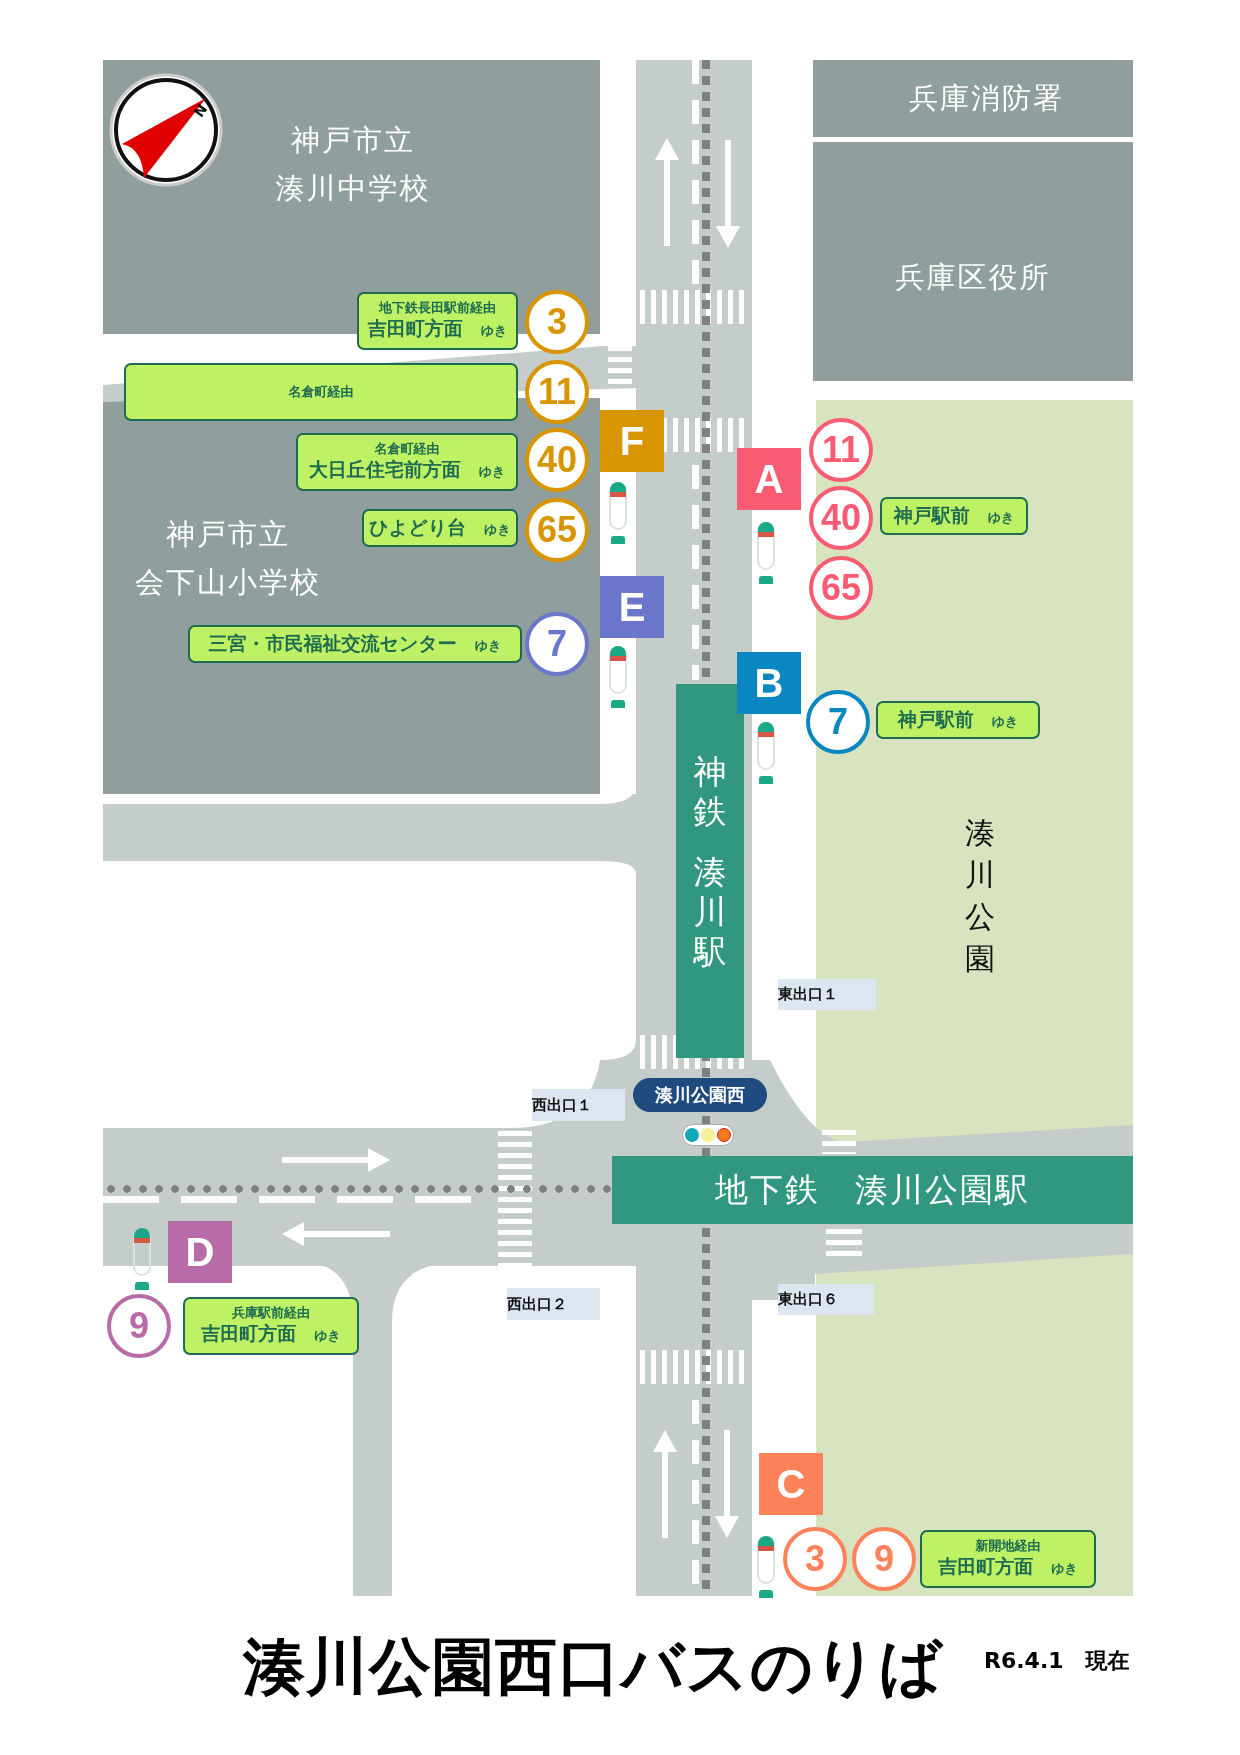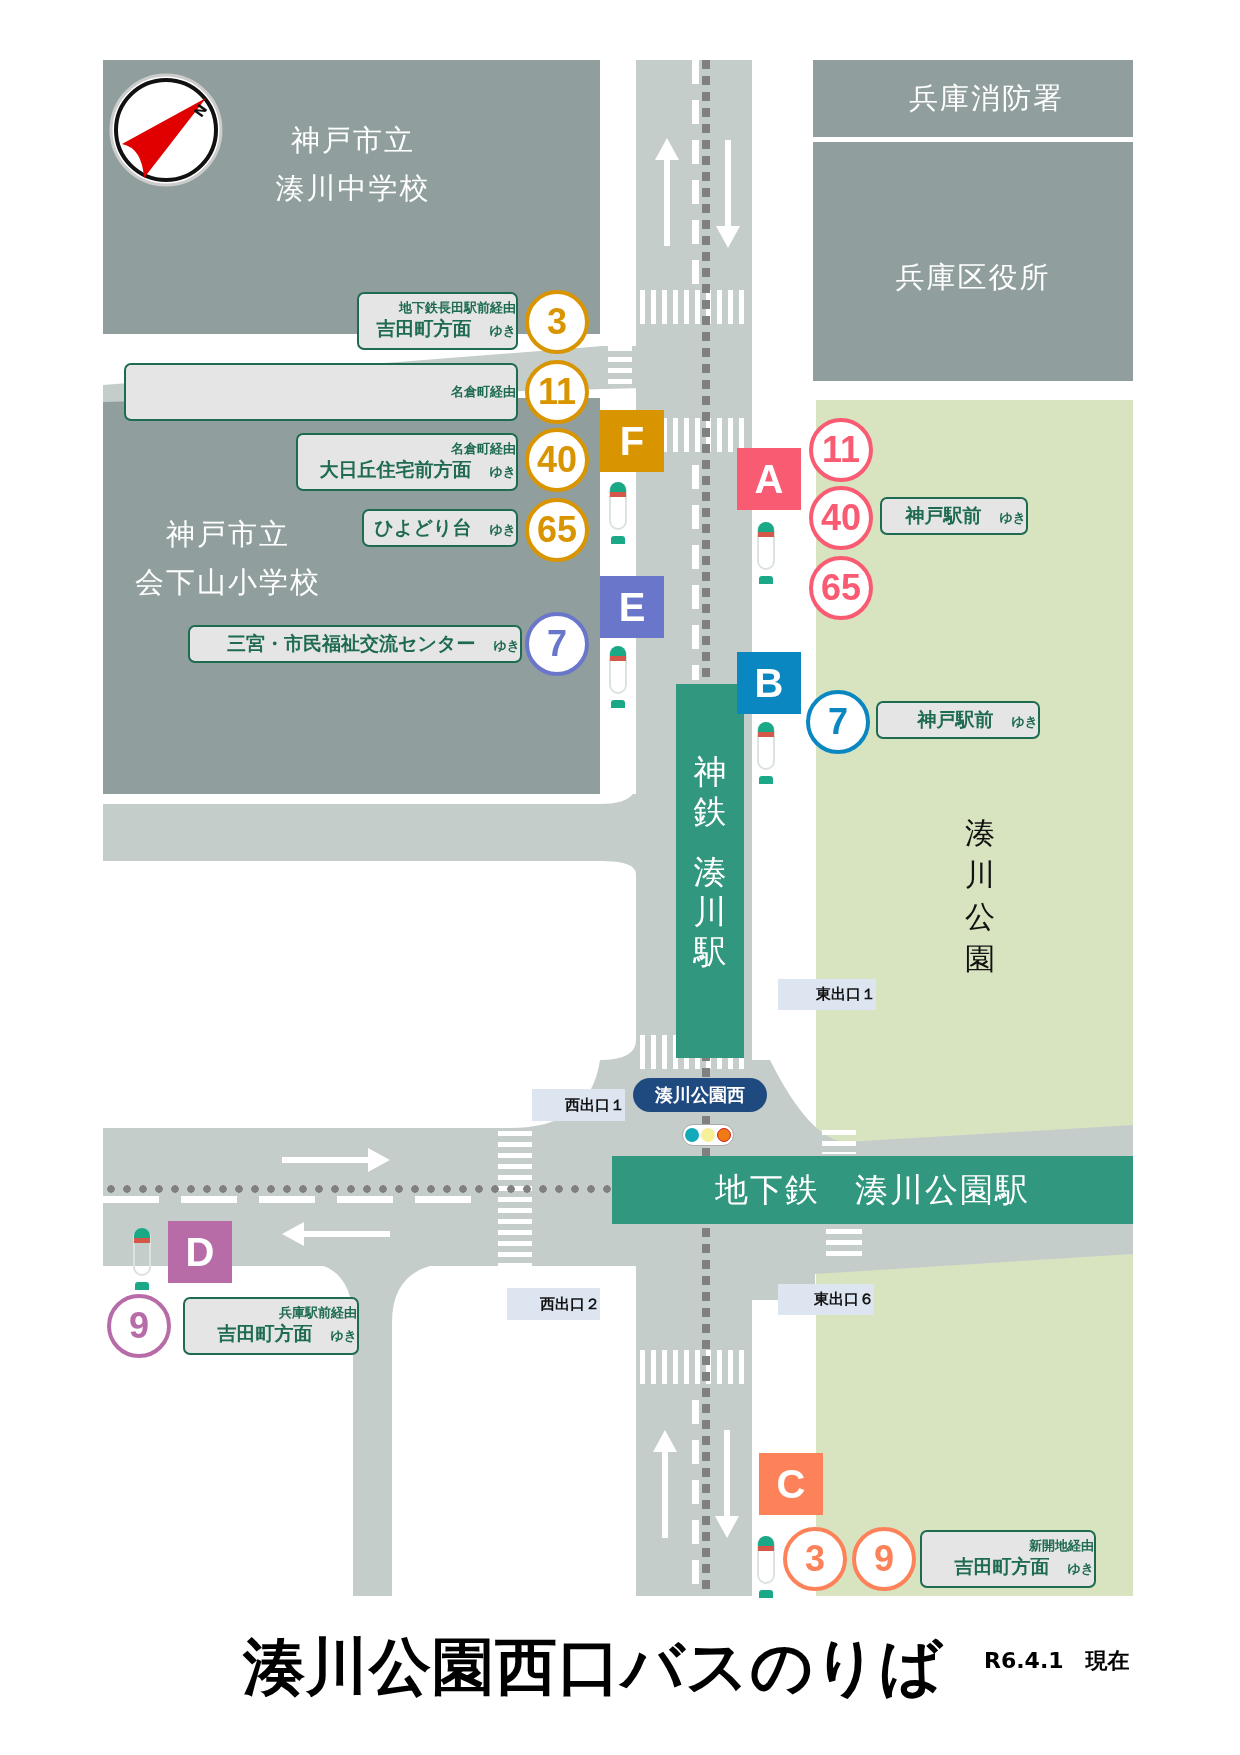"地下鉄長田駅前経由" .dest { align-items: flex-end -> center; background: #e5e5e5 -> #bef264 }
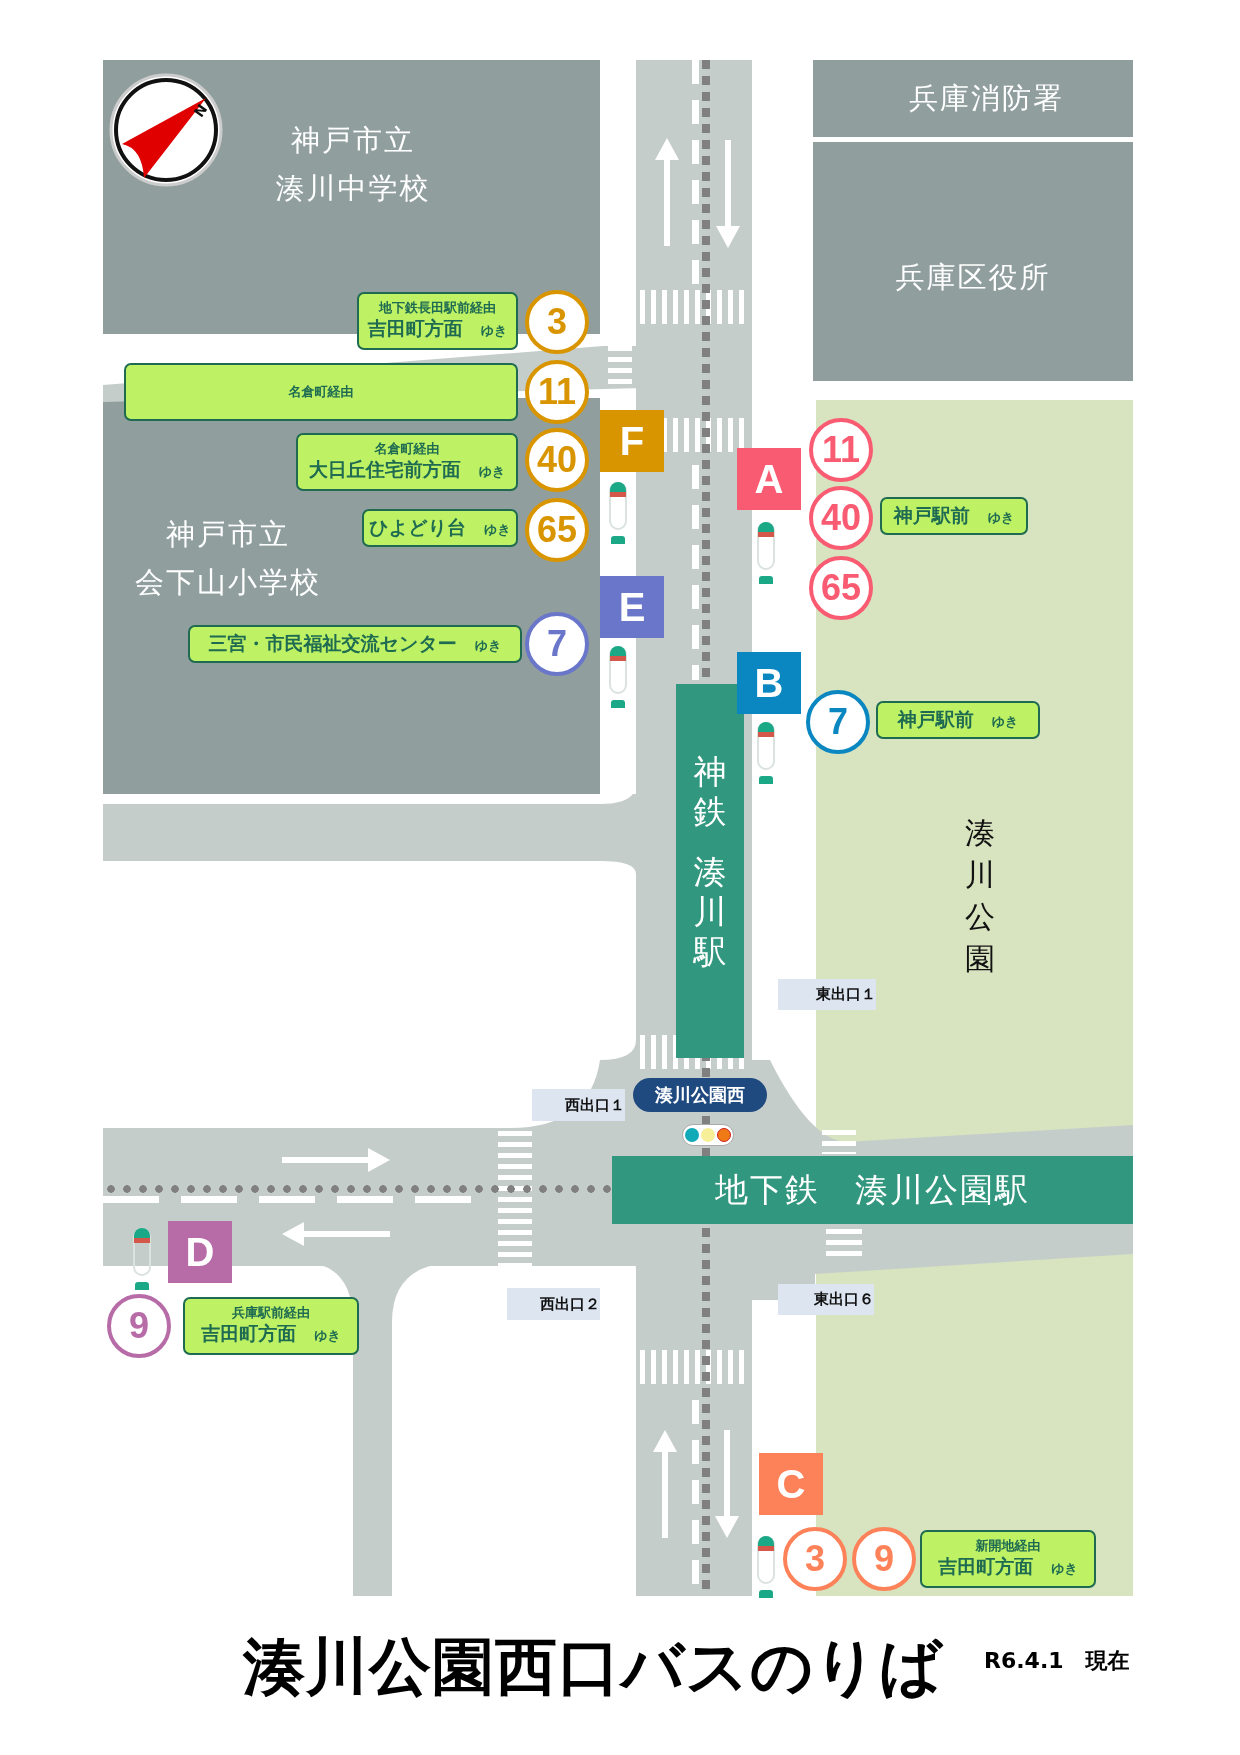"東出口１" .exit { justify-content: flex-end -> flex-start }
